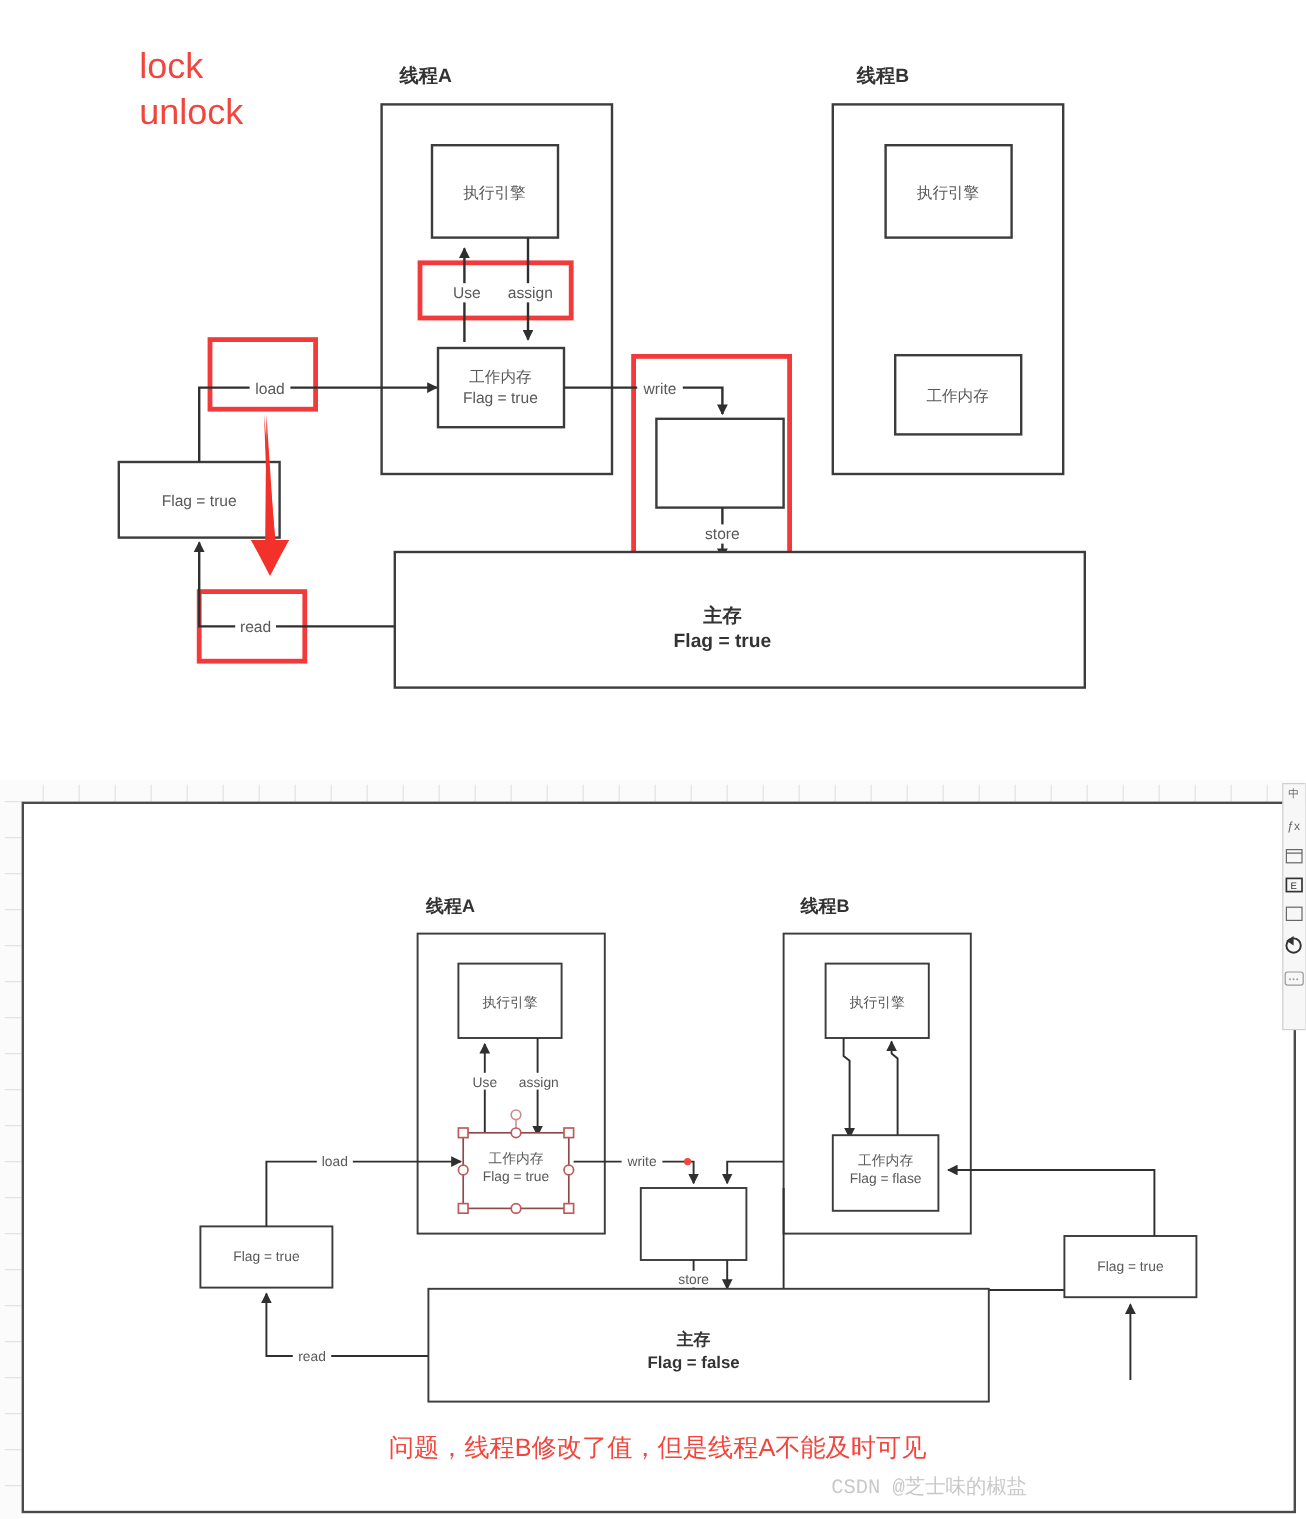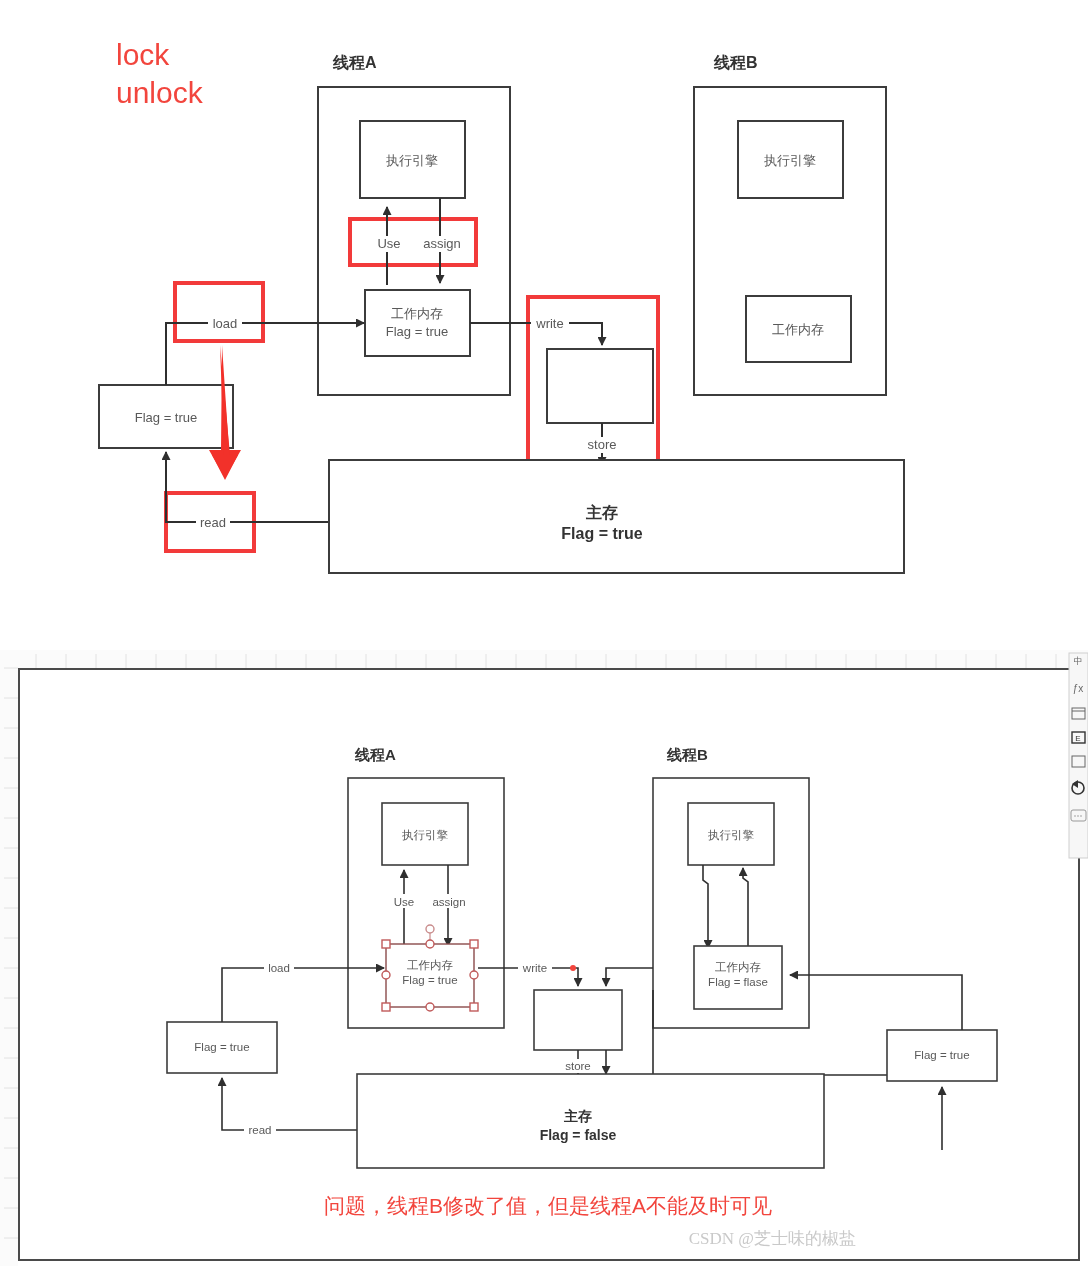"CSDN @芝士味的椒盐" div { font-family: Liberation Serif, serif -> Liberation Mono, monospace }
